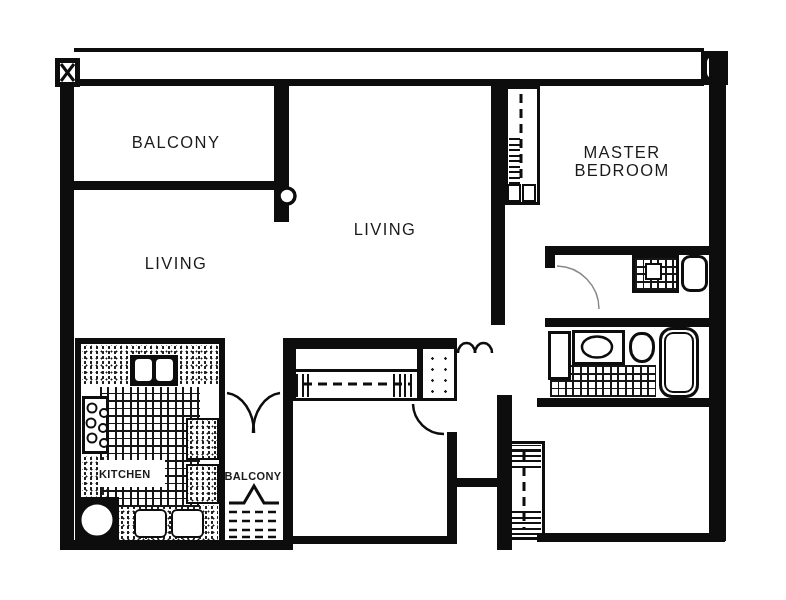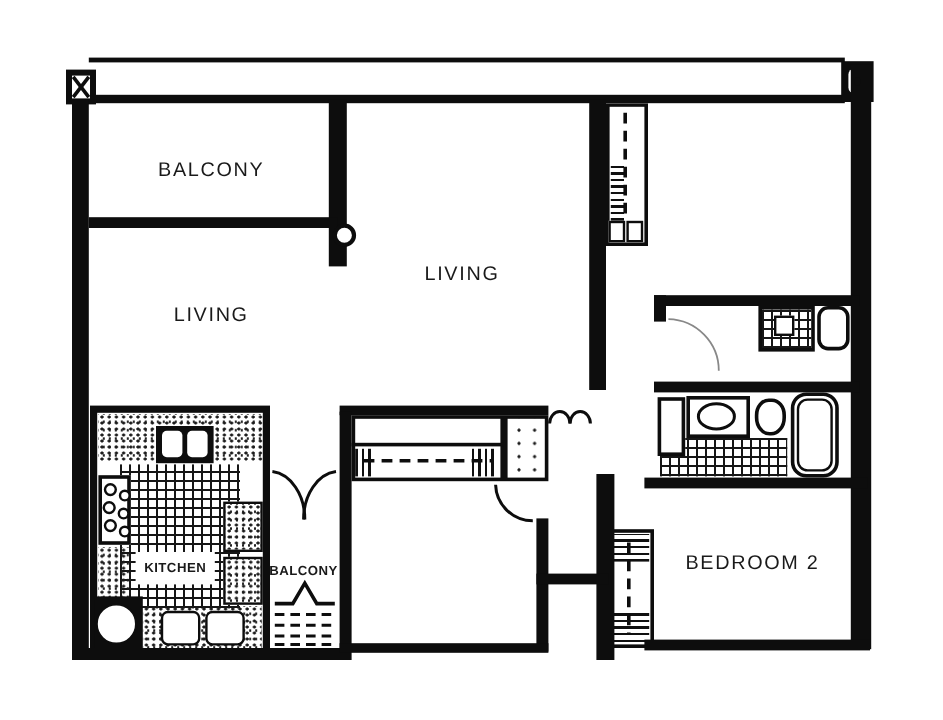"MASTER" div.lbl { html: none -> <div> <div>MASTER</div> <div>BEDROOM</div> </div> }
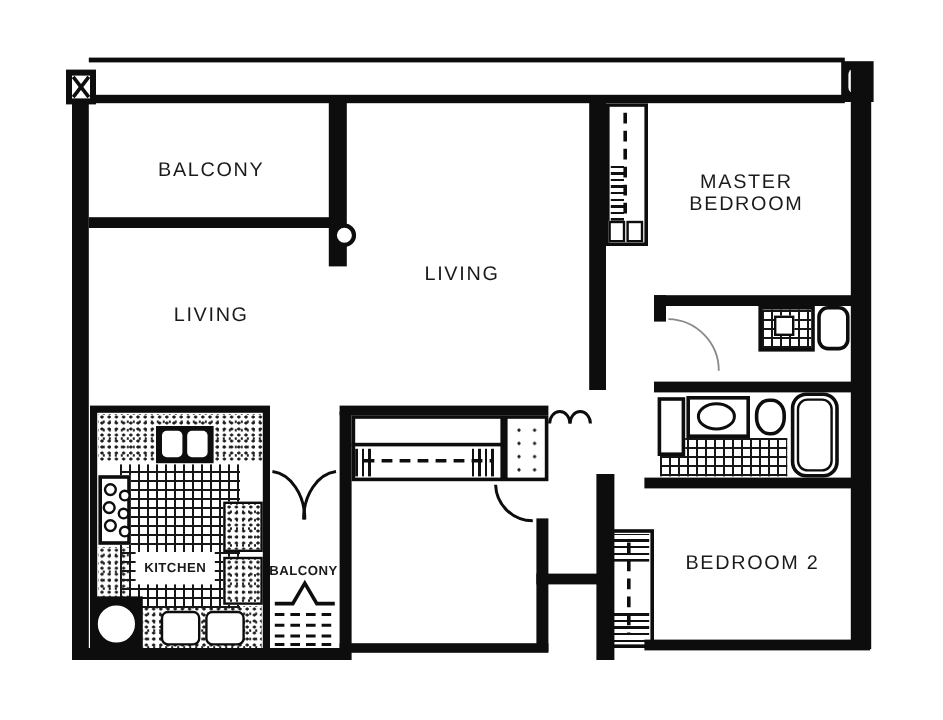"KITCHEN" div { justify-content: center -> flex-start; left: 113px -> 99px }
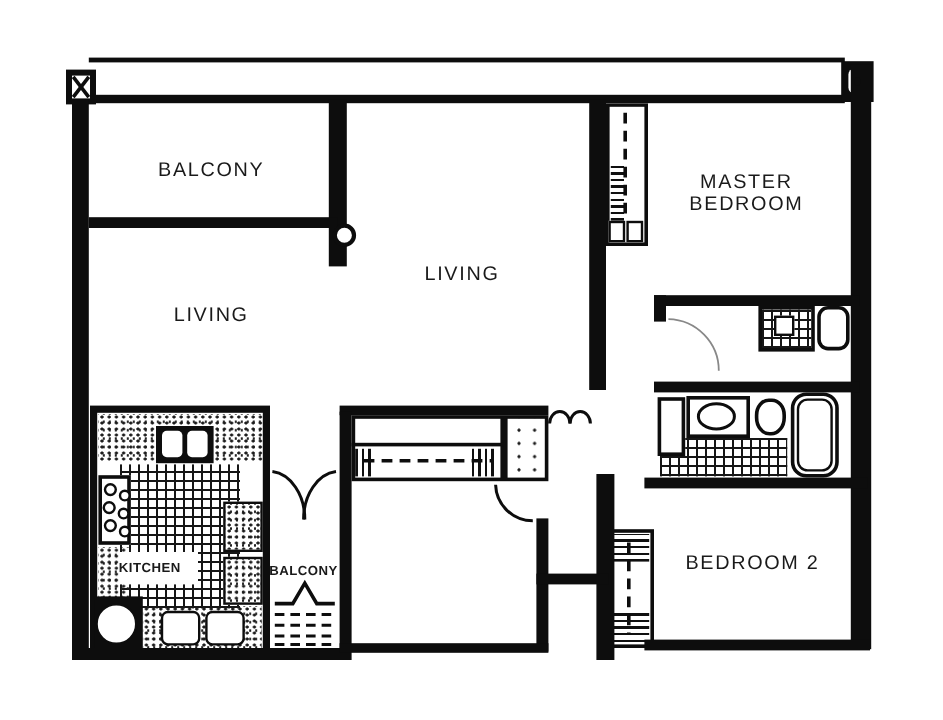"BEDROOM 2" div.lbl { html: <div>BEDROOM 2</div> -> none }
